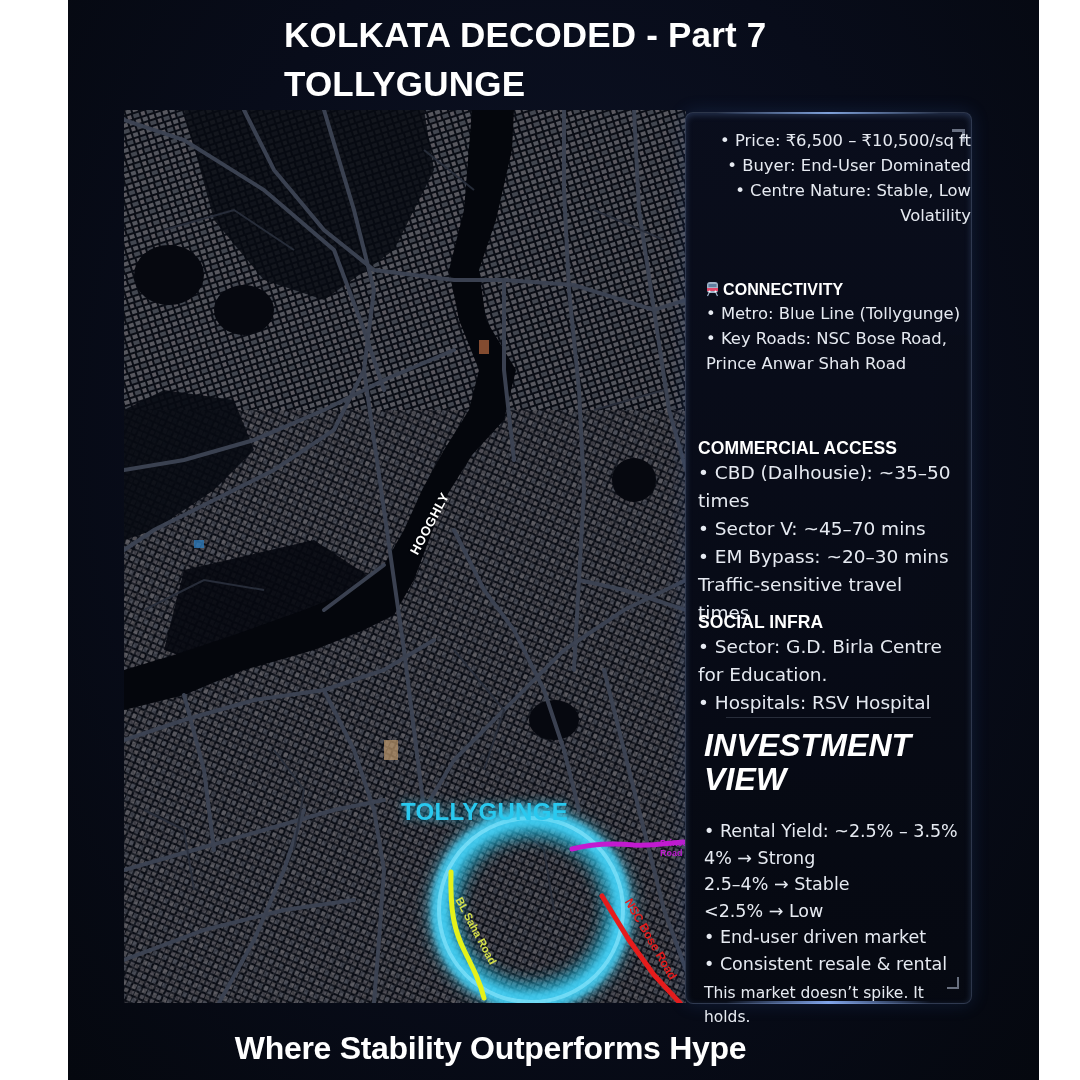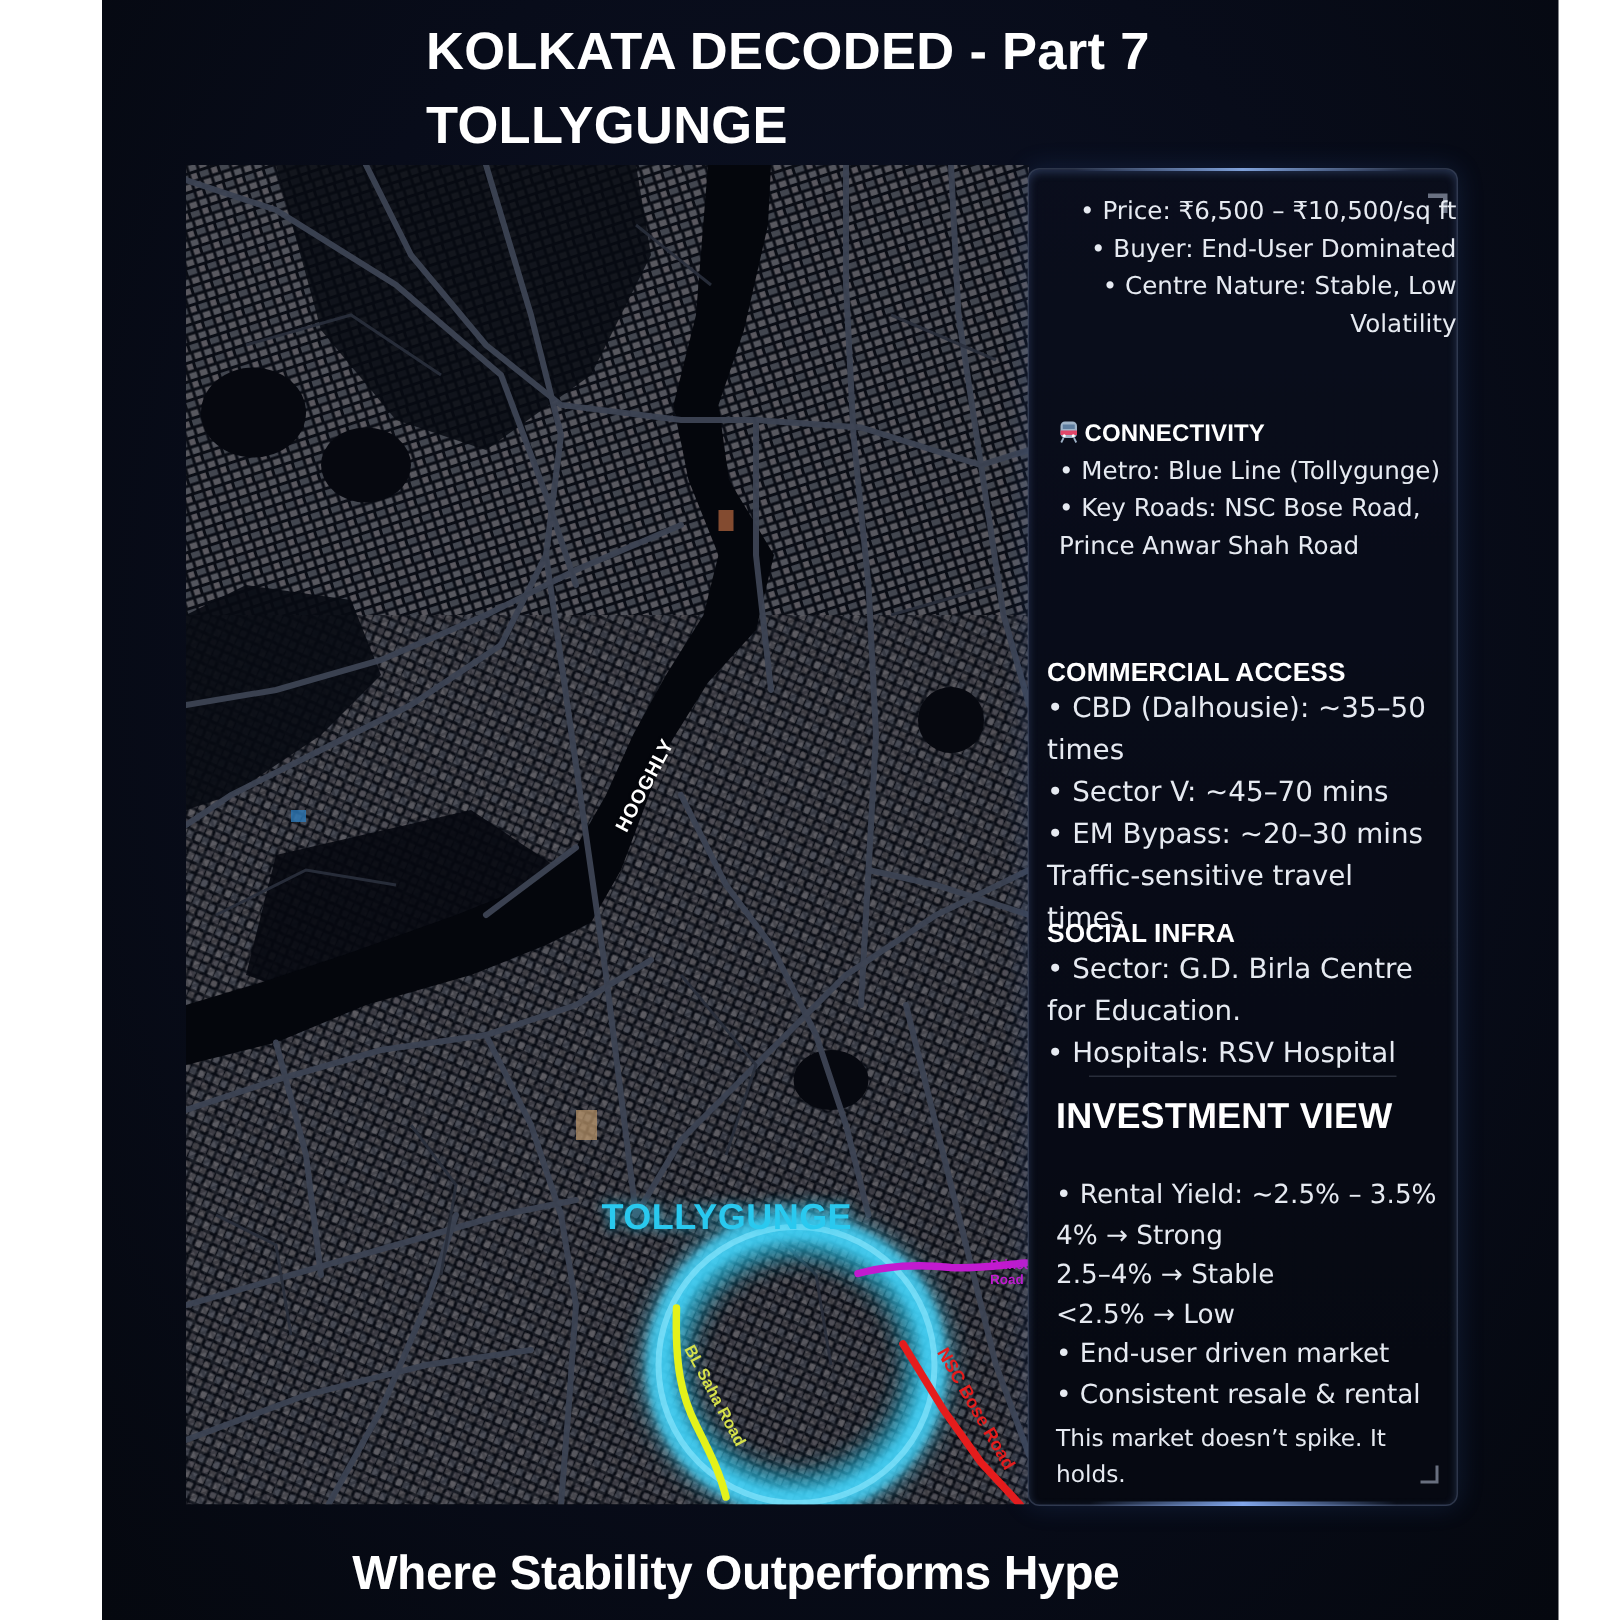"INVESTMENT VIEW" .s5 .sec-h { font-size: 24px -> 32px; font-style: none -> italic }
